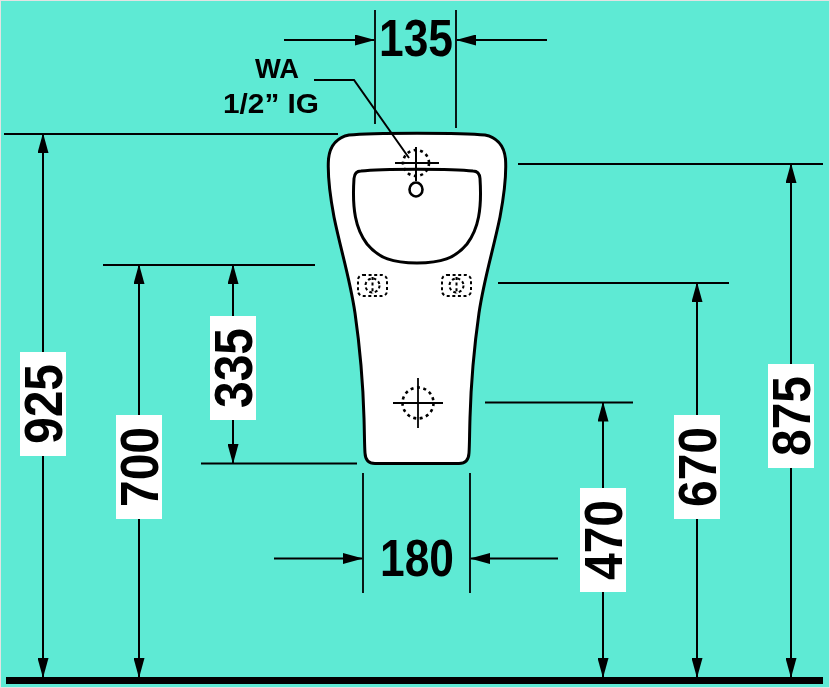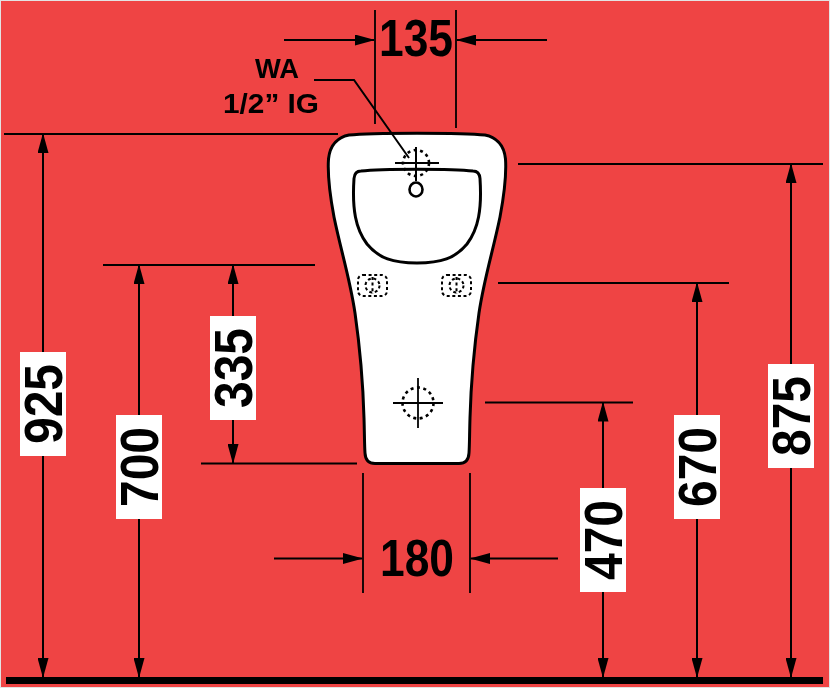"WA" .drawing-wrap { background: #ef4444 -> #5eead4 }
